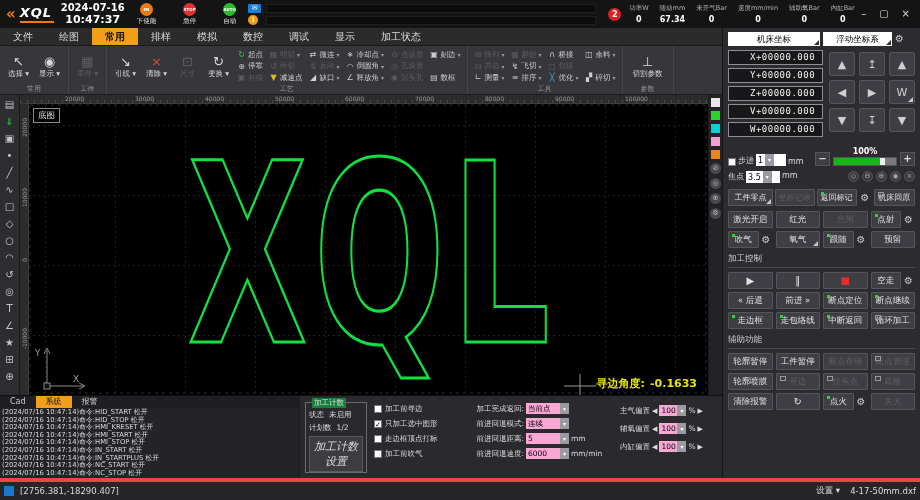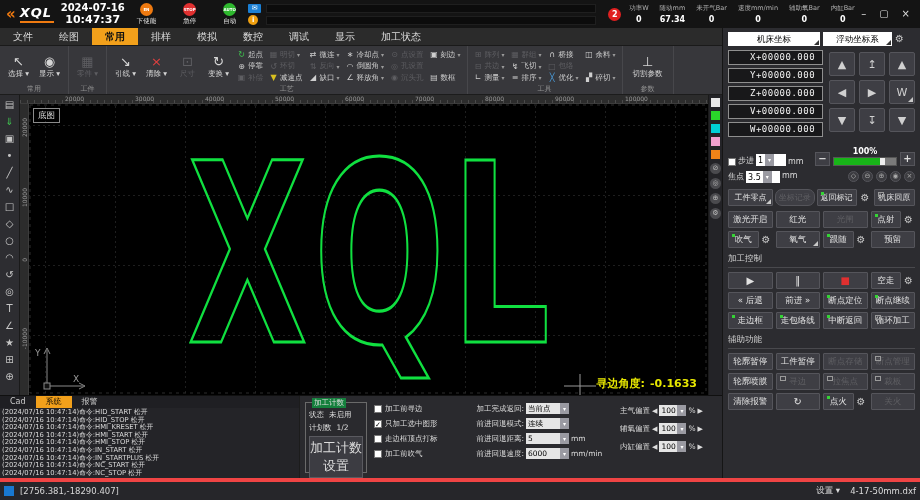"坐标记录" div.rbtn { border-radius: 7px -> none }
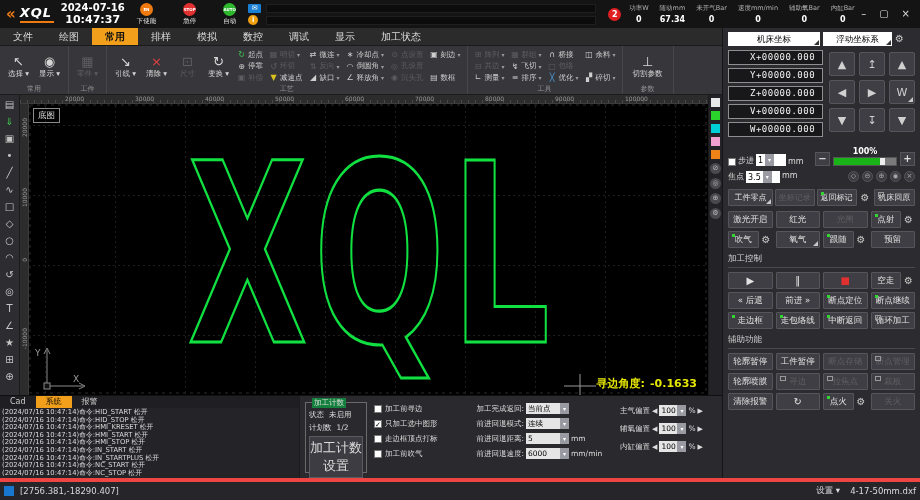"当前点" .fbox { background: #e5e5e5 -> #f9a8d4 }
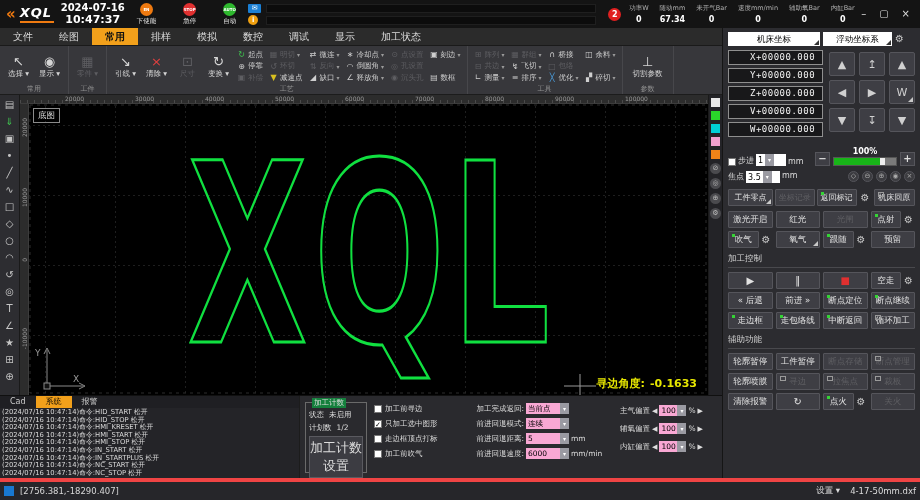"加工计数设置" .counter-btn { font-size: 13px -> 11px; font-style: none -> italic }
